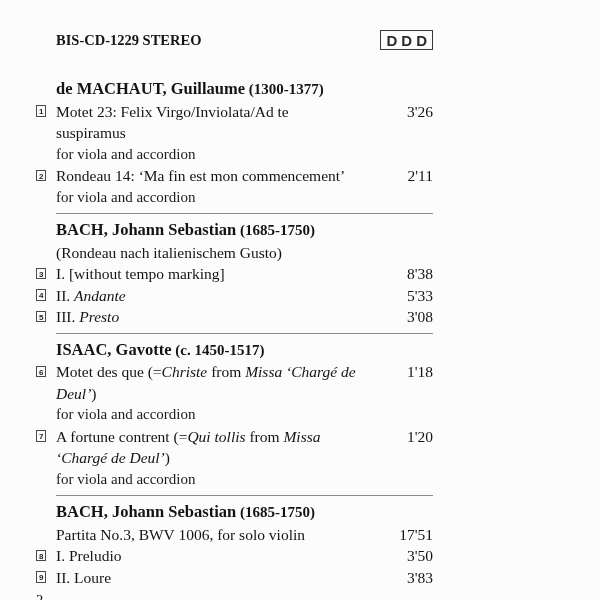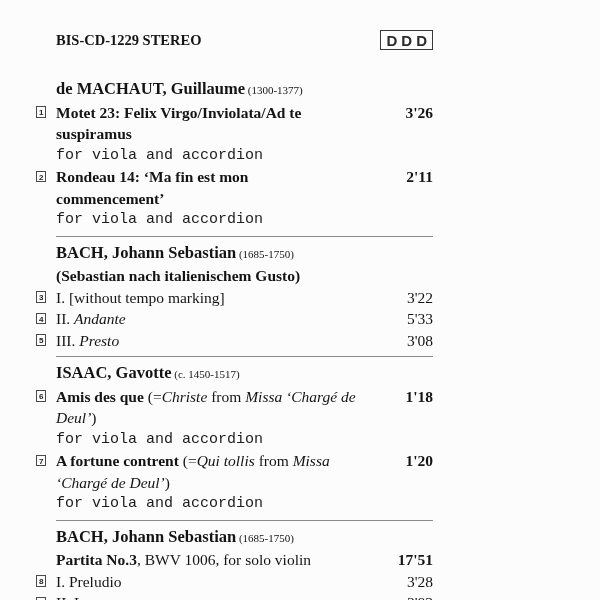"(1300-1377)" .composer .reg { font-size: 11px -> 15px; font-weight: normal -> bold }
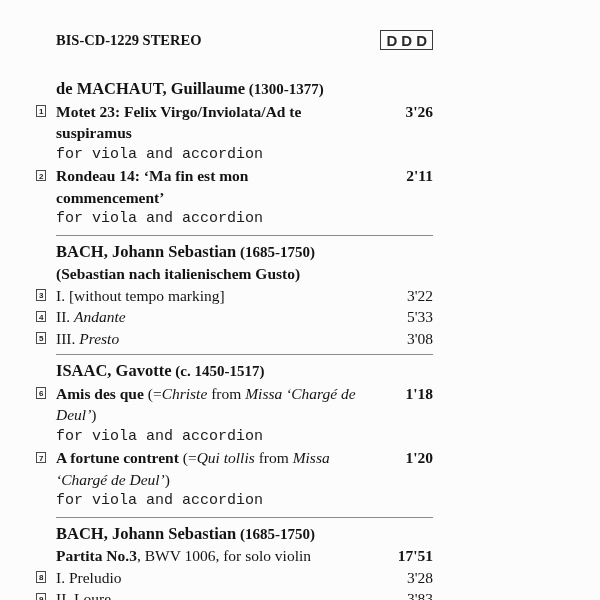"Motet 23: Felix Virgo/Inviolata/Ad te" .b { font-weight: bold -> normal }
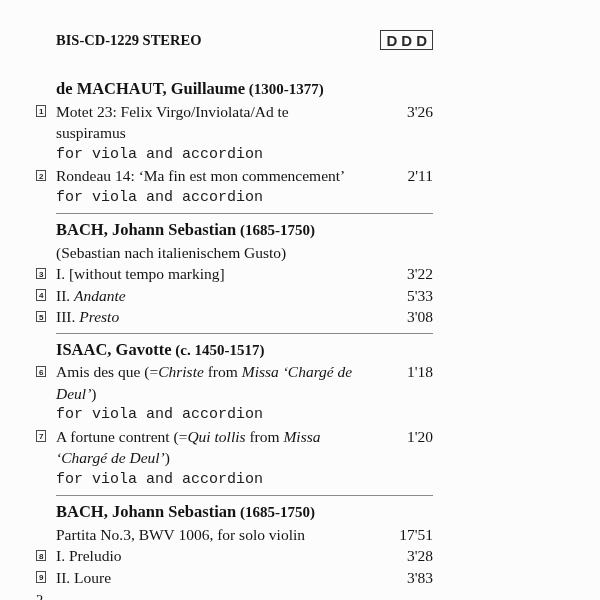"for viola and accordion" .sub { font-family: Liberation Mono, monospace -> none }
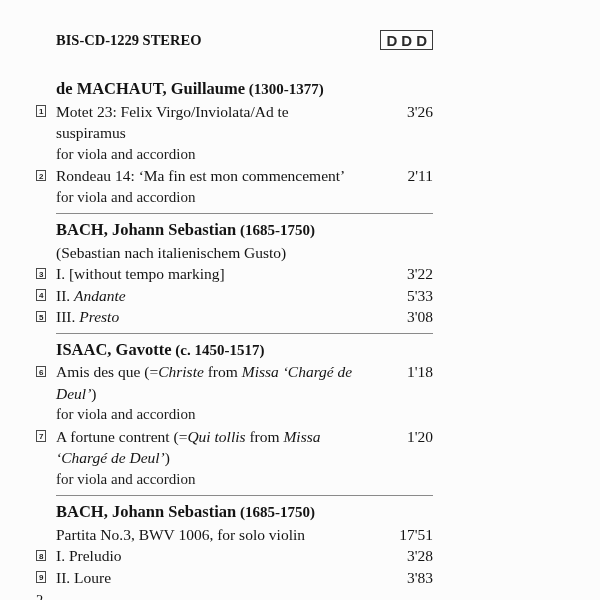"(Sebastian nach italienischem Gusto)" span.b { text: Sebastian -> Rondeau }
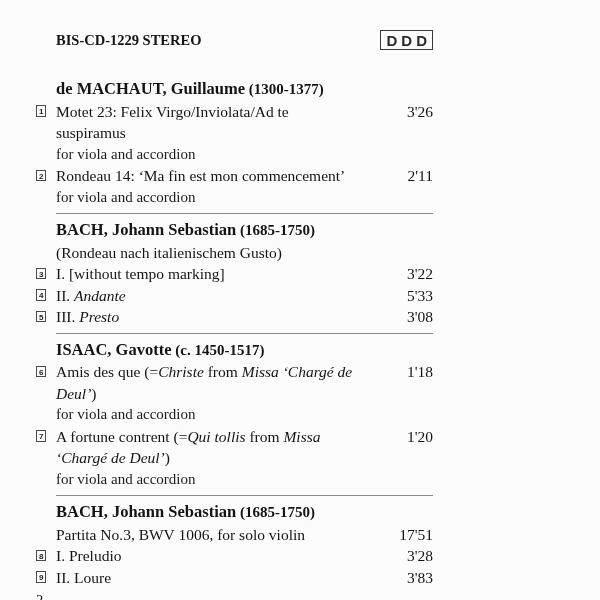"3'22" span.time { text: 3'22 -> 8'38 }
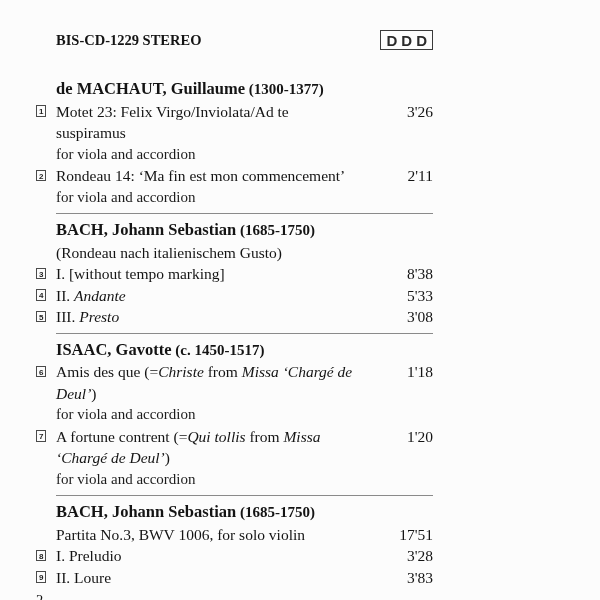"Amis des que" span.b { text: Amis -> Motet }
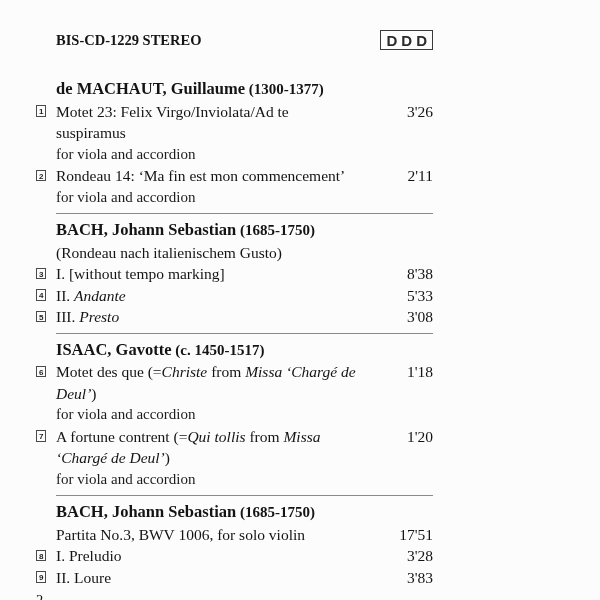"3'28" span.time { text: 3'28 -> 3'50 }
